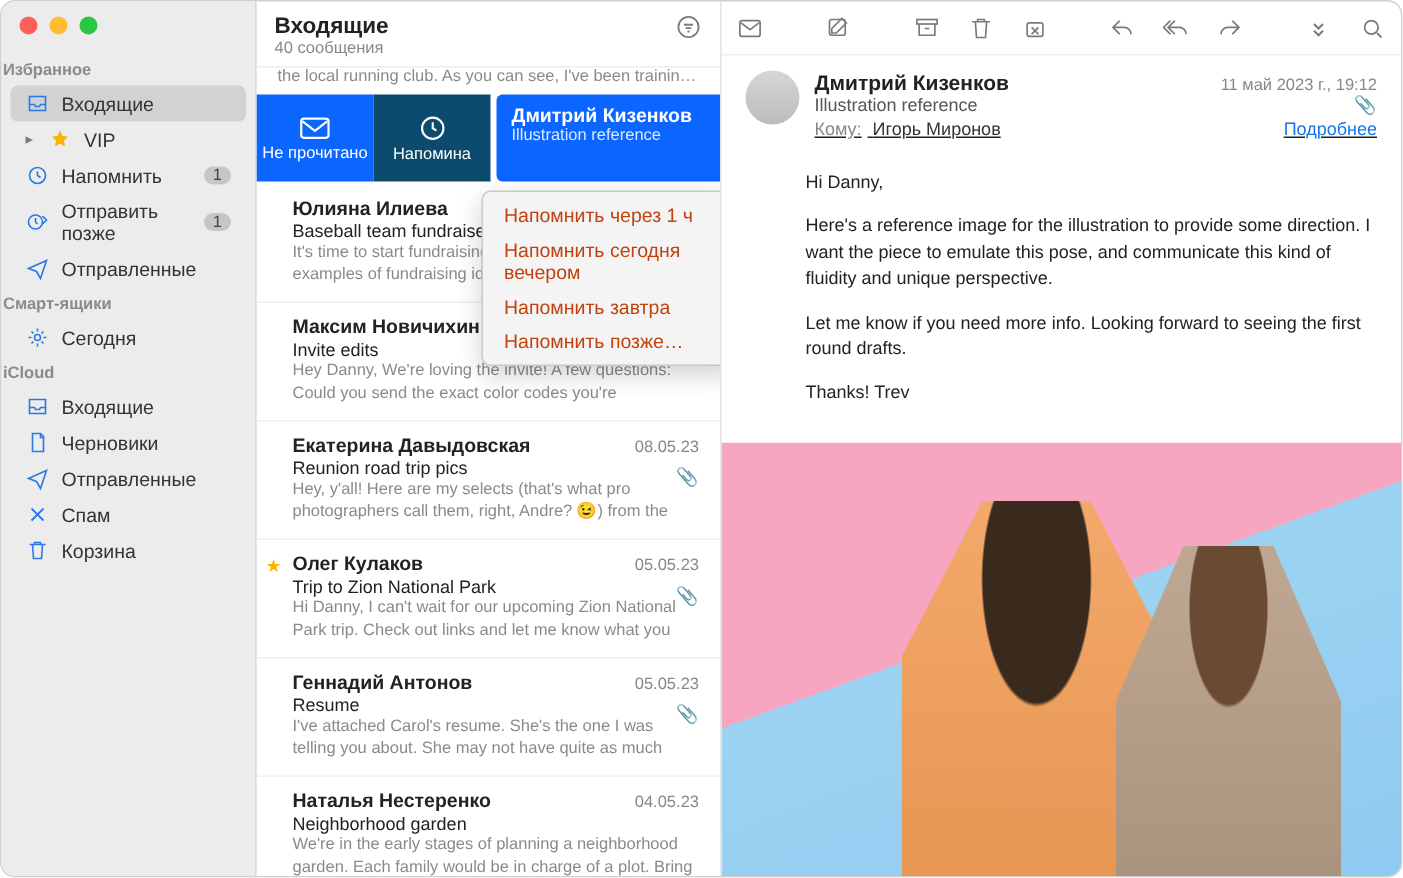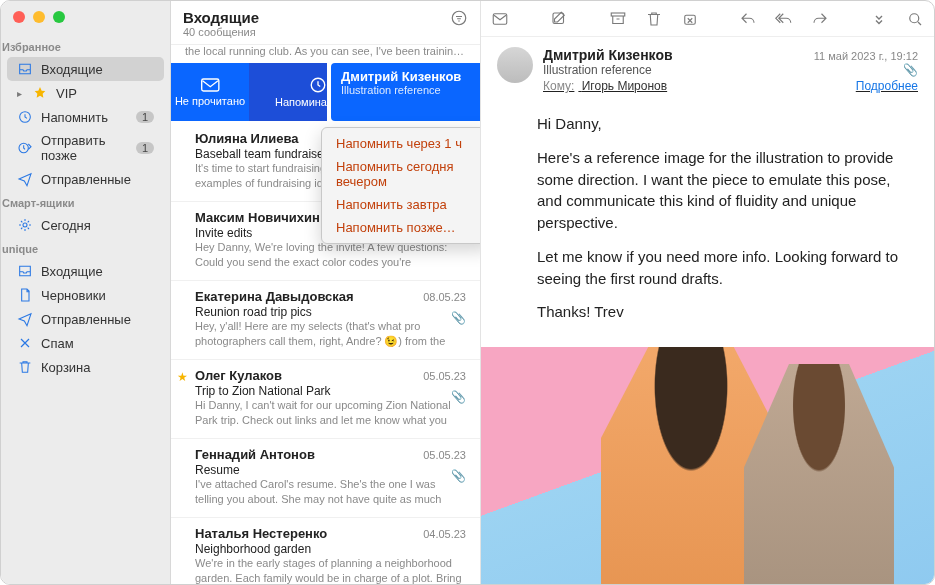"Напомина" .swipe-btn.remind { align-items: flex-end -> none; background: #1d4ed8 -> #0c4a6e }
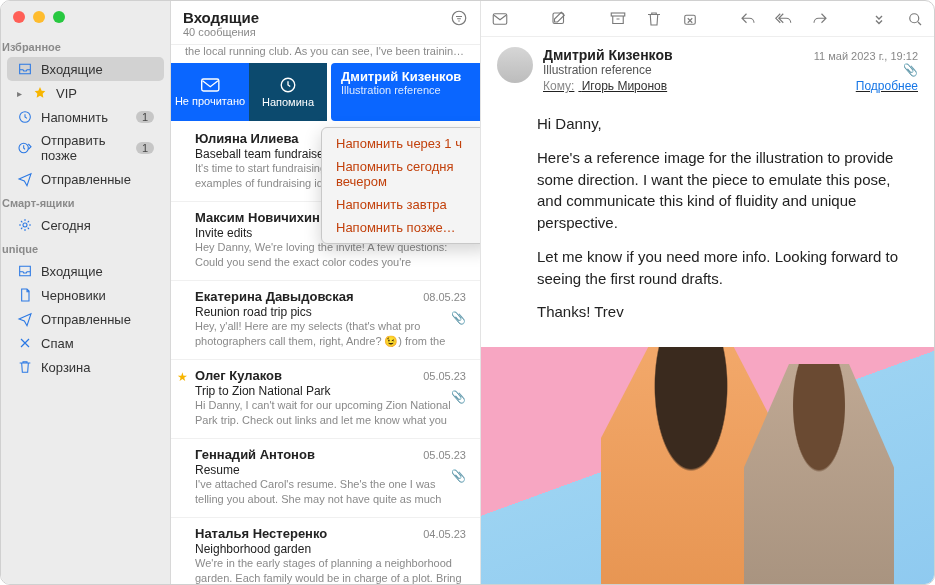"Hi Danny," .mail-body { font-size: 15px -> 12px }
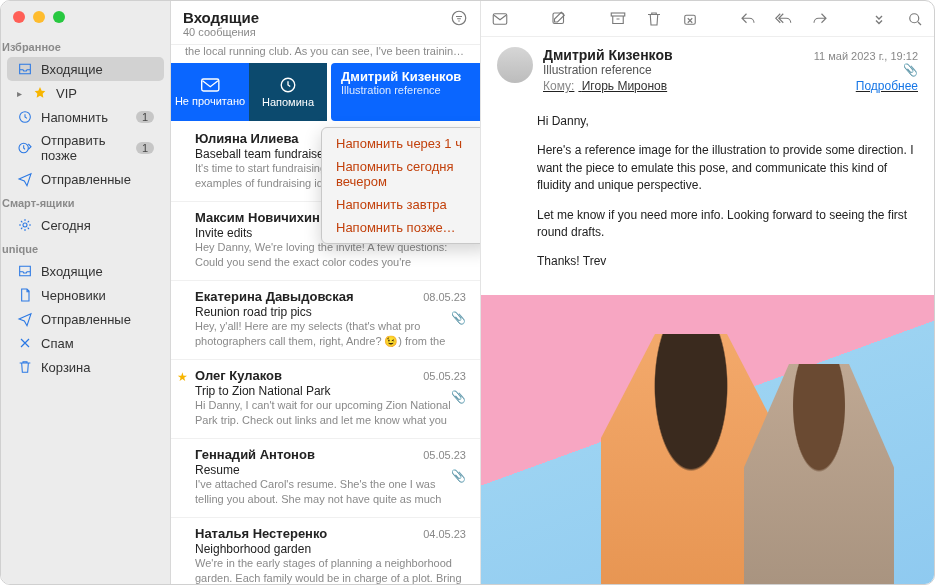"unique" div.sb-section-title { text: unique -> iCloud }
